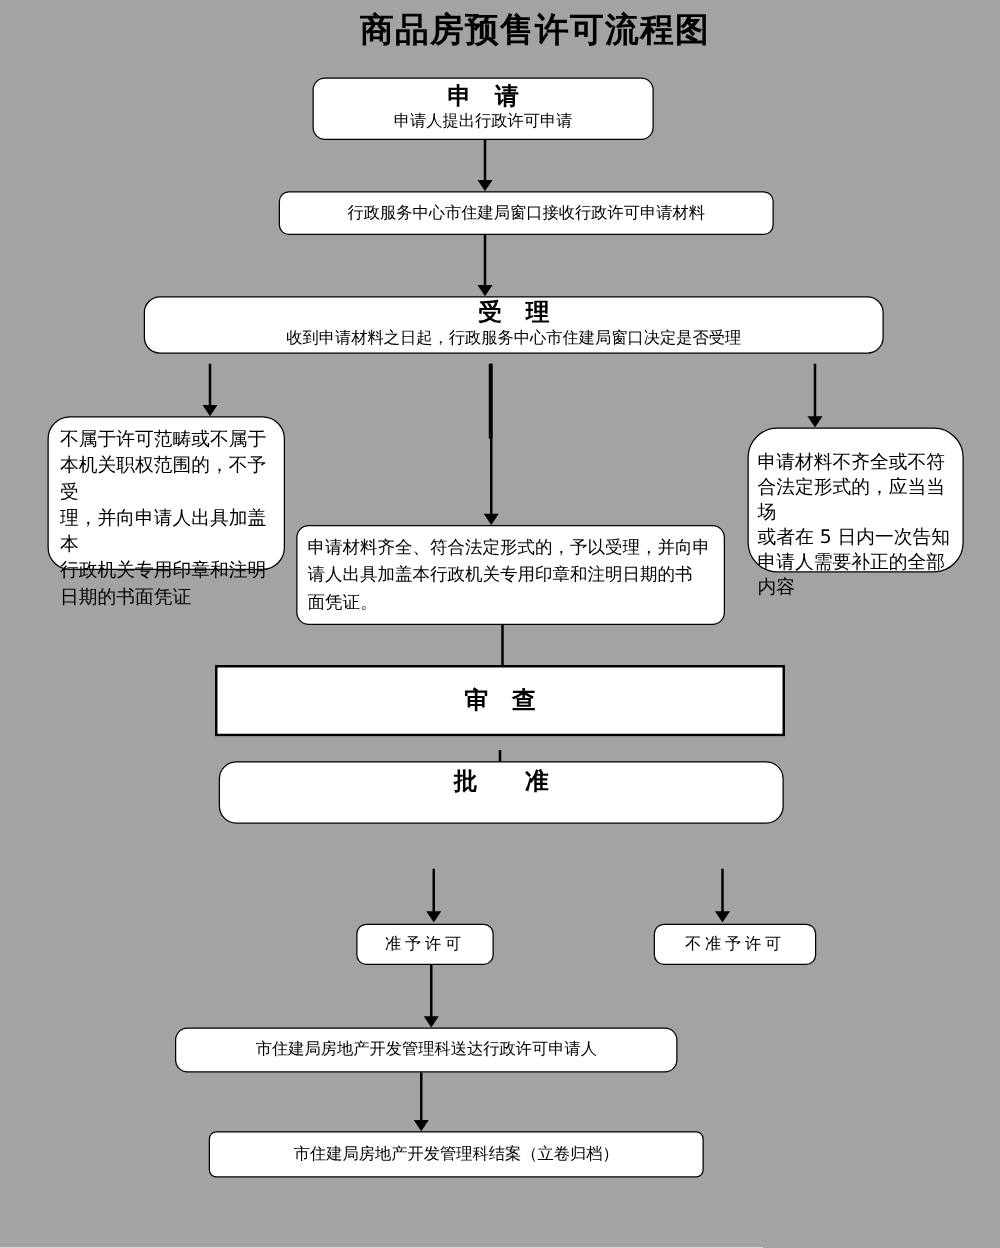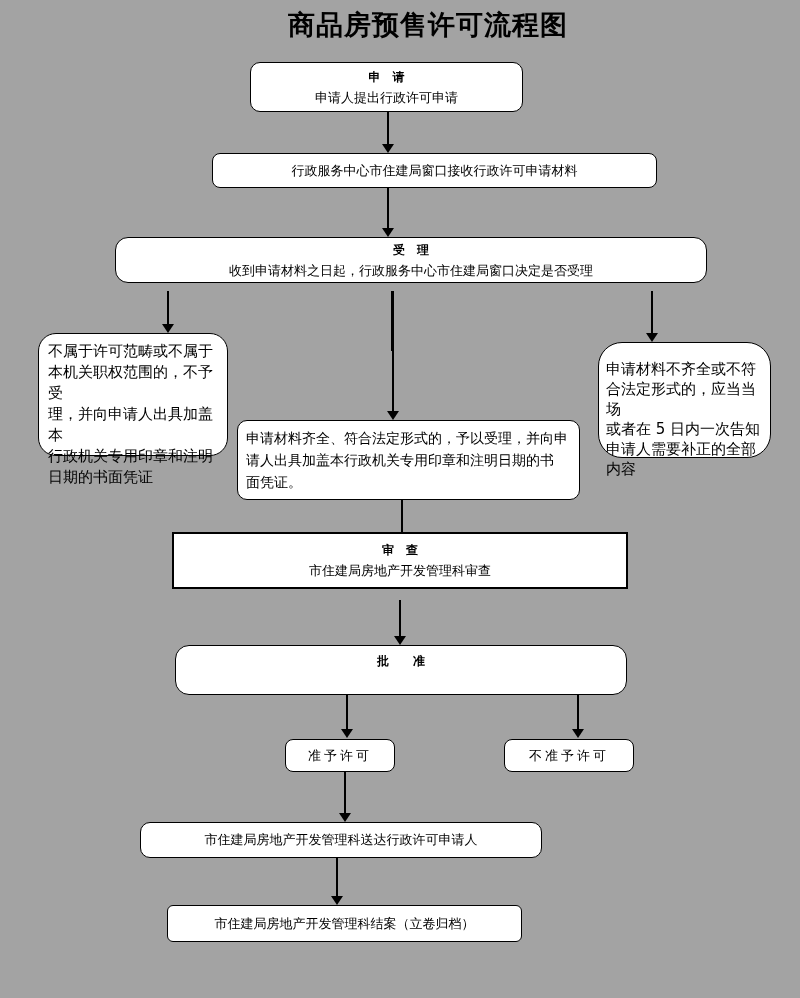"申 请" .heading { font-size: 12px -> 19px }
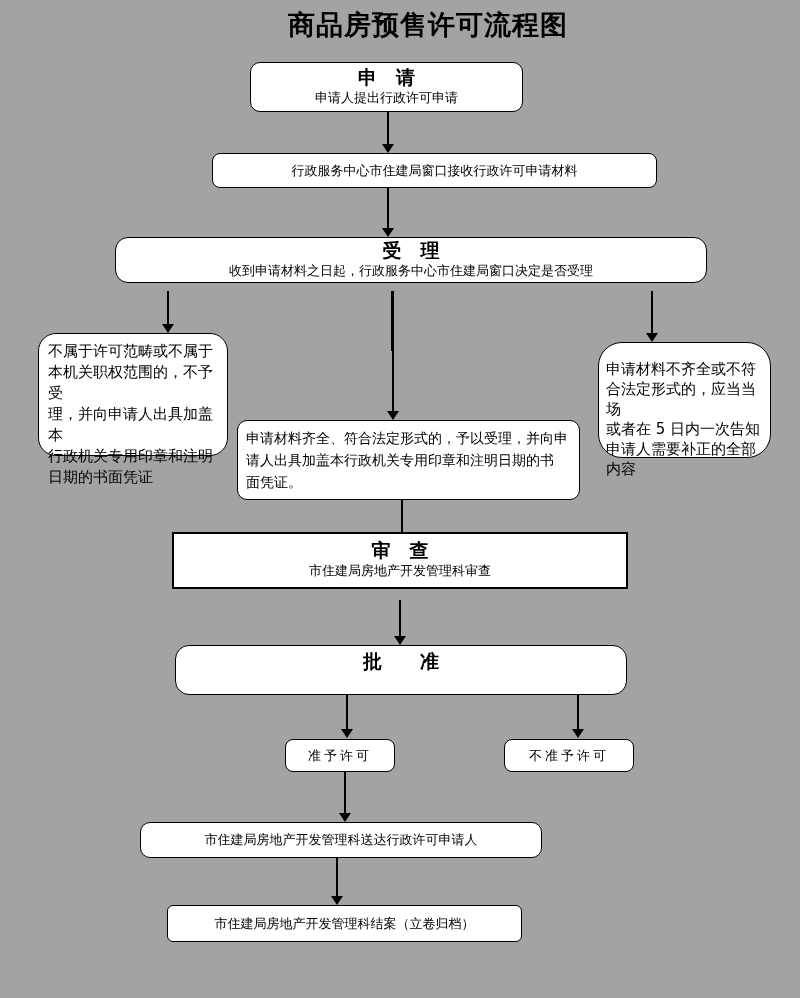"行政服务中心市住建局窗口接收行政许可申请材料" .n-receive { left: 212px -> 223px; width: 445px -> 396px }
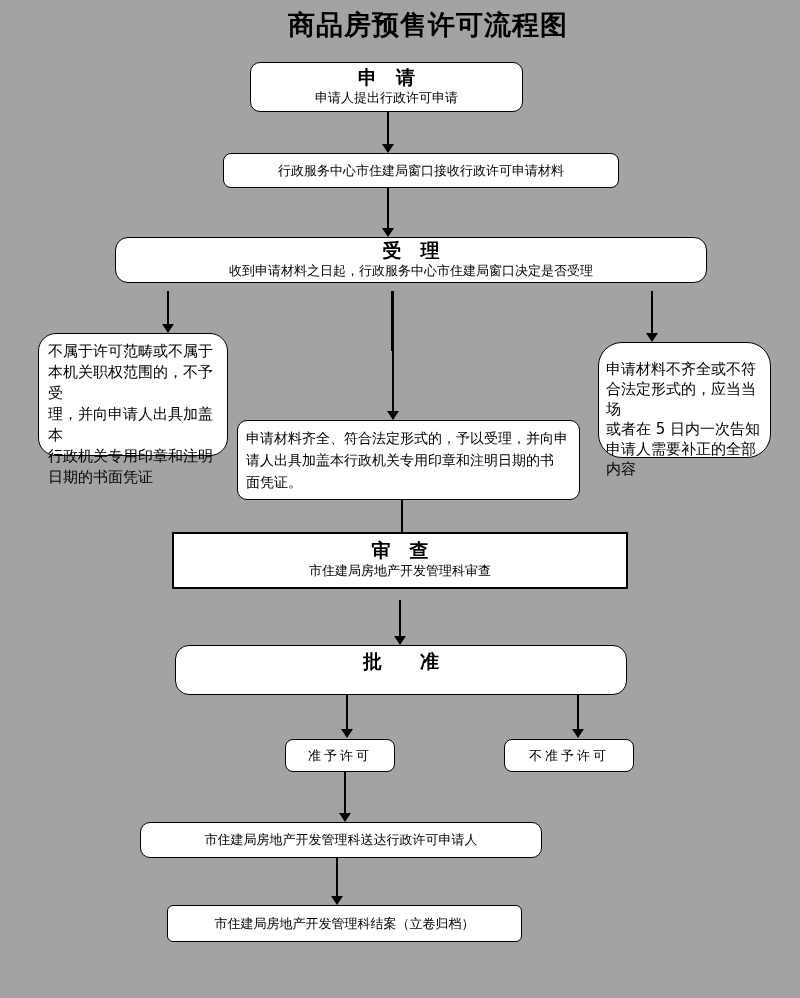"市住建局房地产开发管理科审查" div.body { html: <div>市住建局房地产开发管理科审查</div> -> none }
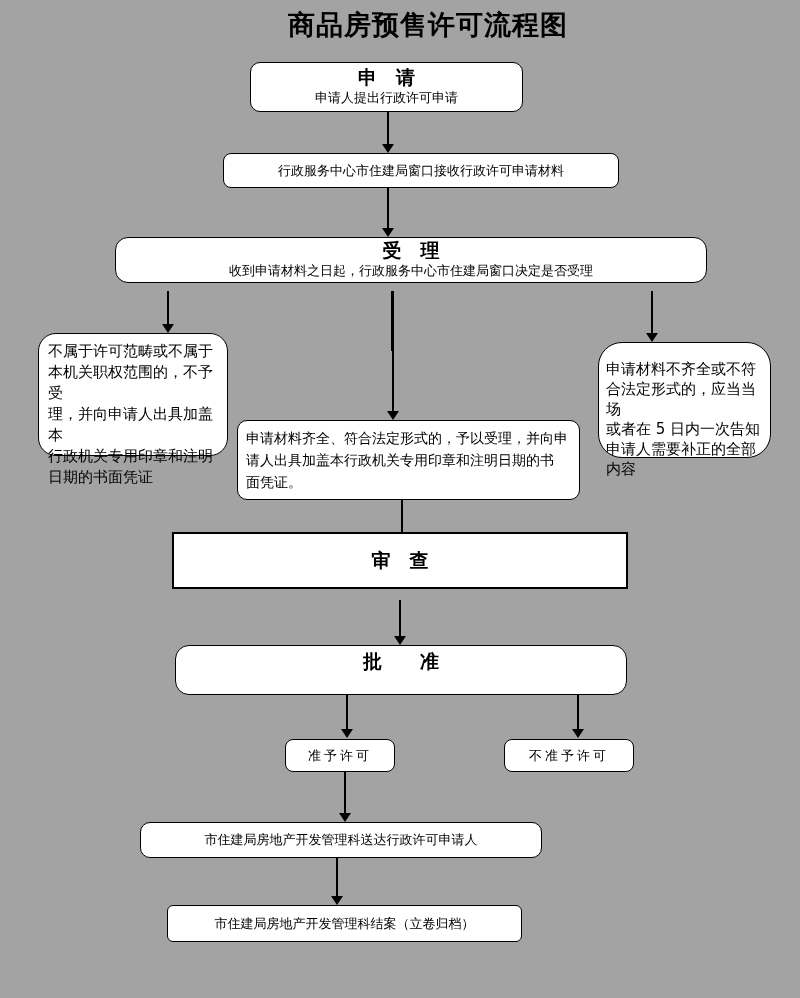"批 准" .n-approve { top: 645px -> 609px }
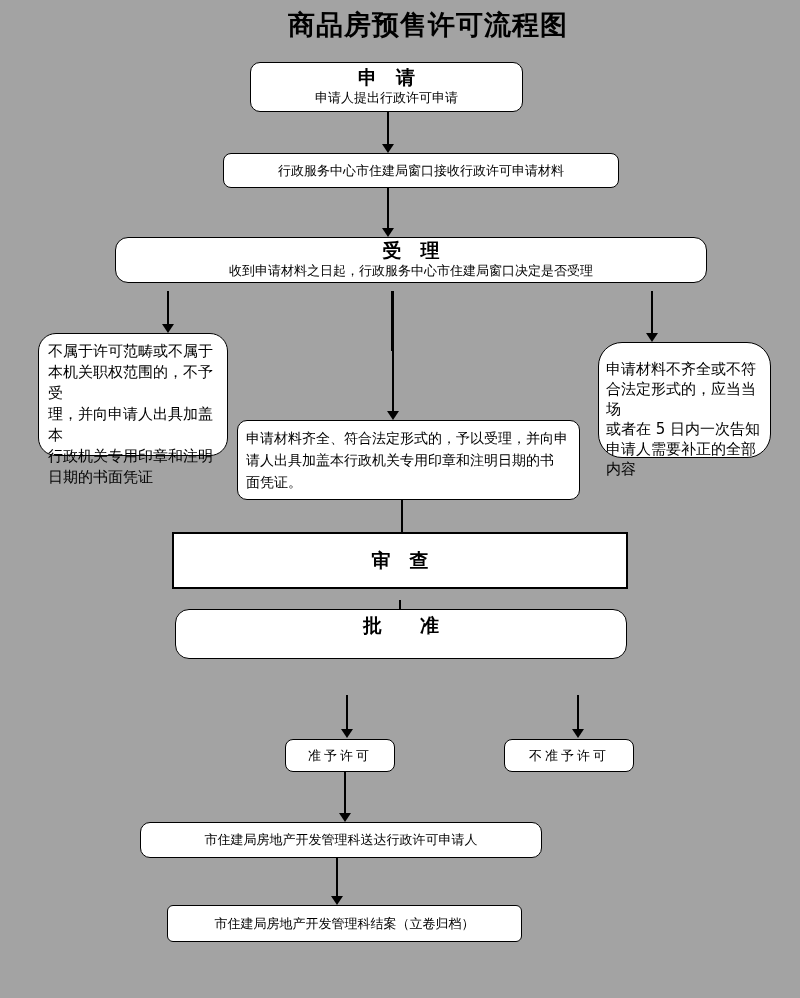"不准予许可" .n-deny { left: 504px -> 523px }
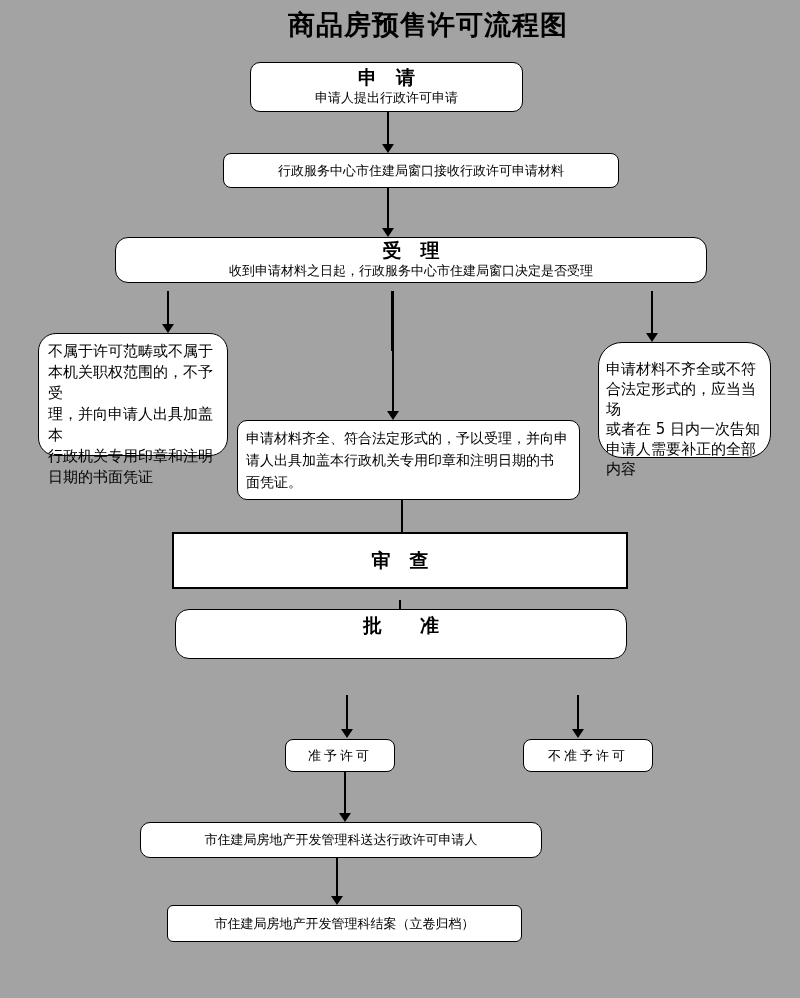"市住建局房地产开发管理科结案（立卷归档）" .n-archive { width: 355px -> 396px }
